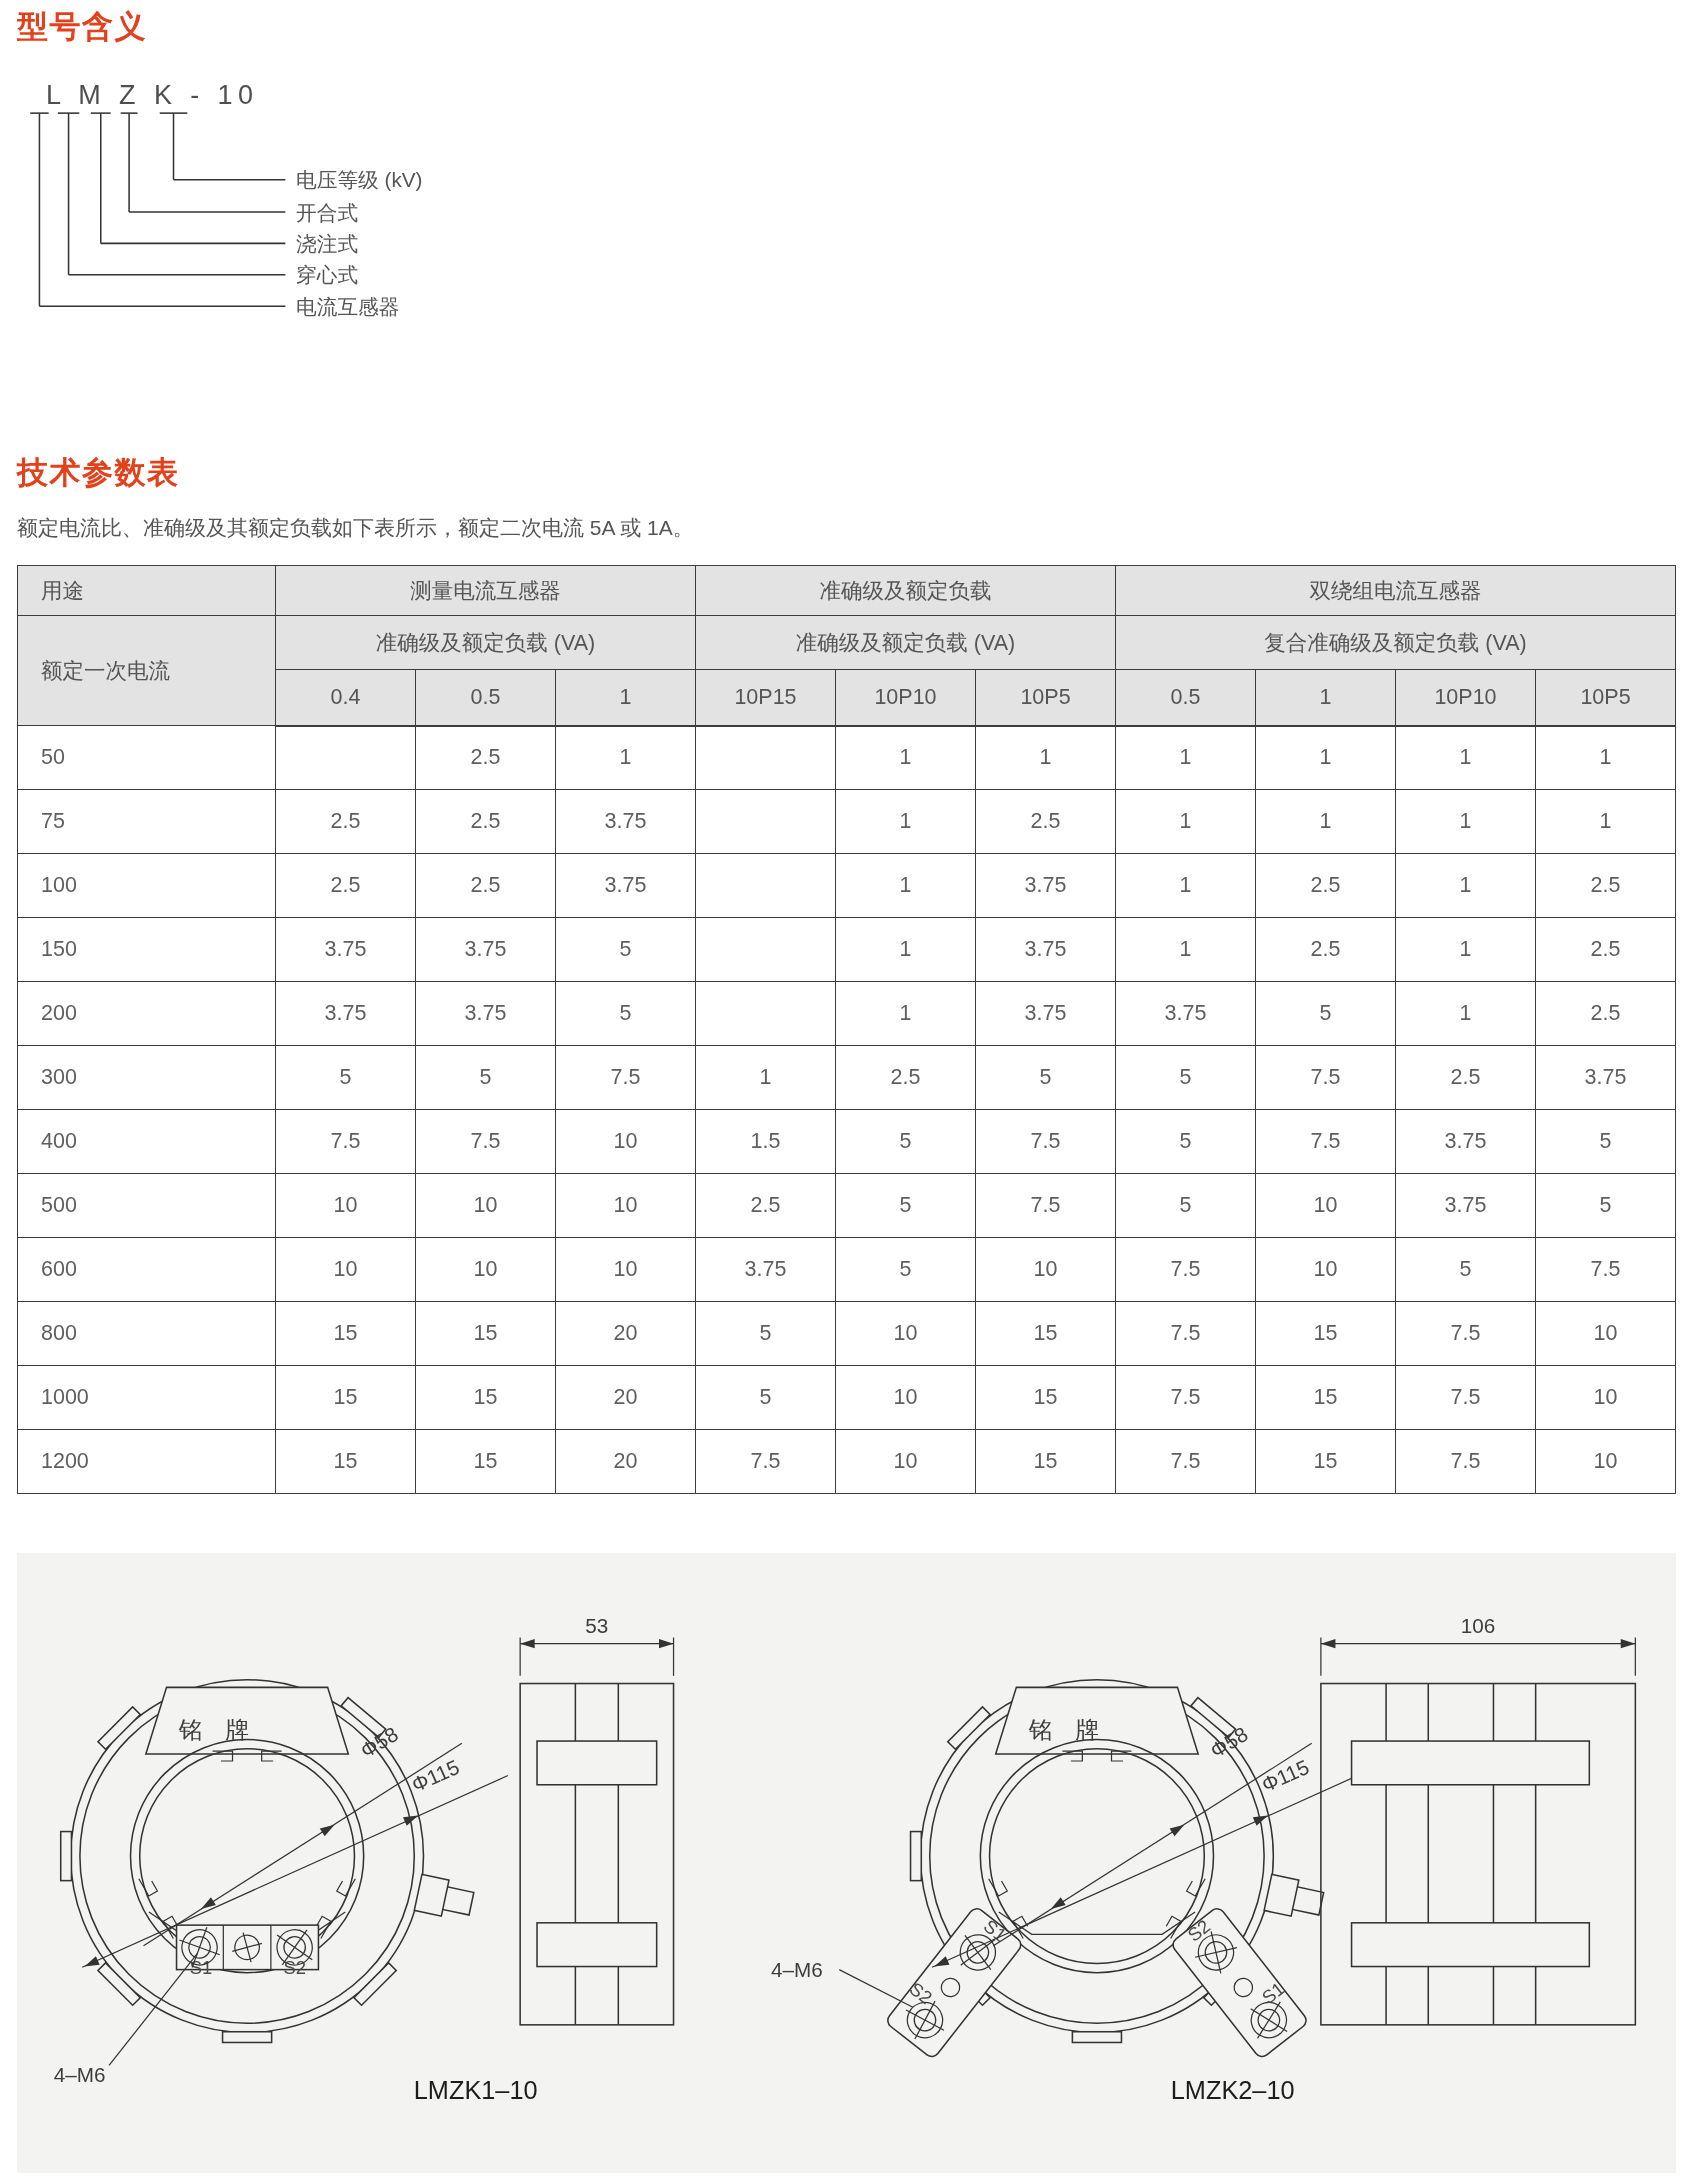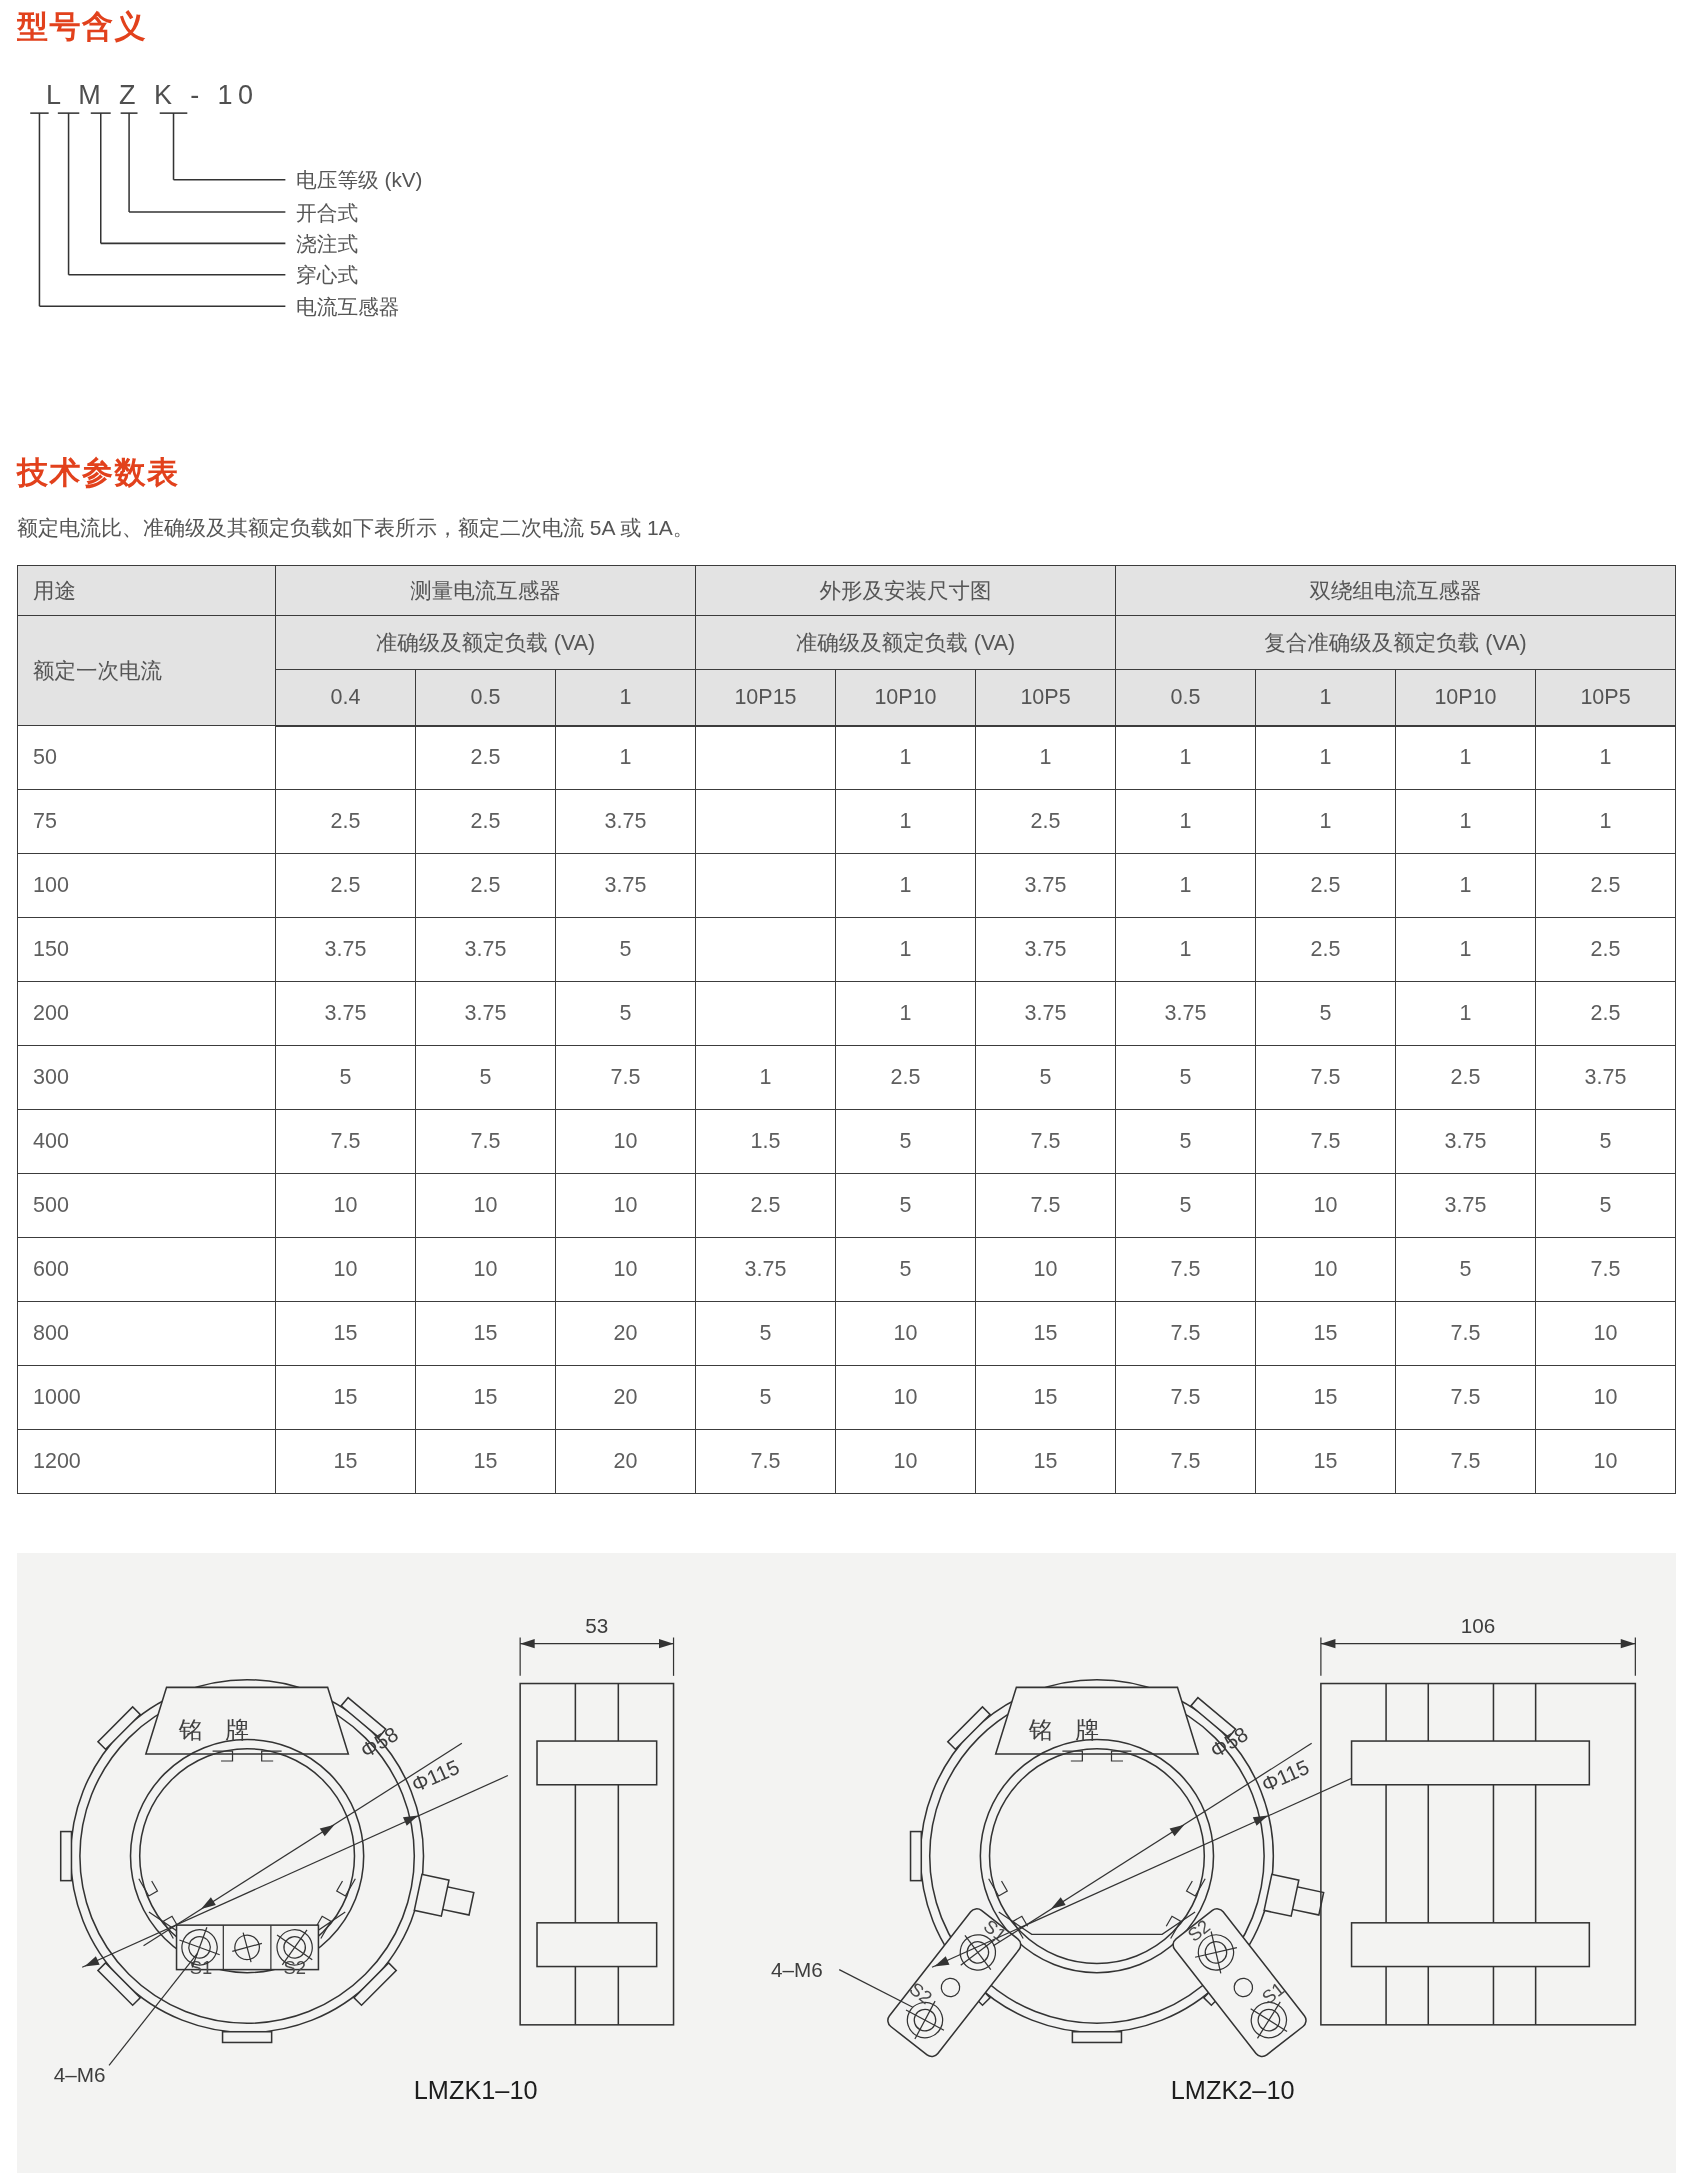"用途" table.params .cfirst { padding-left: 15px -> 23px }
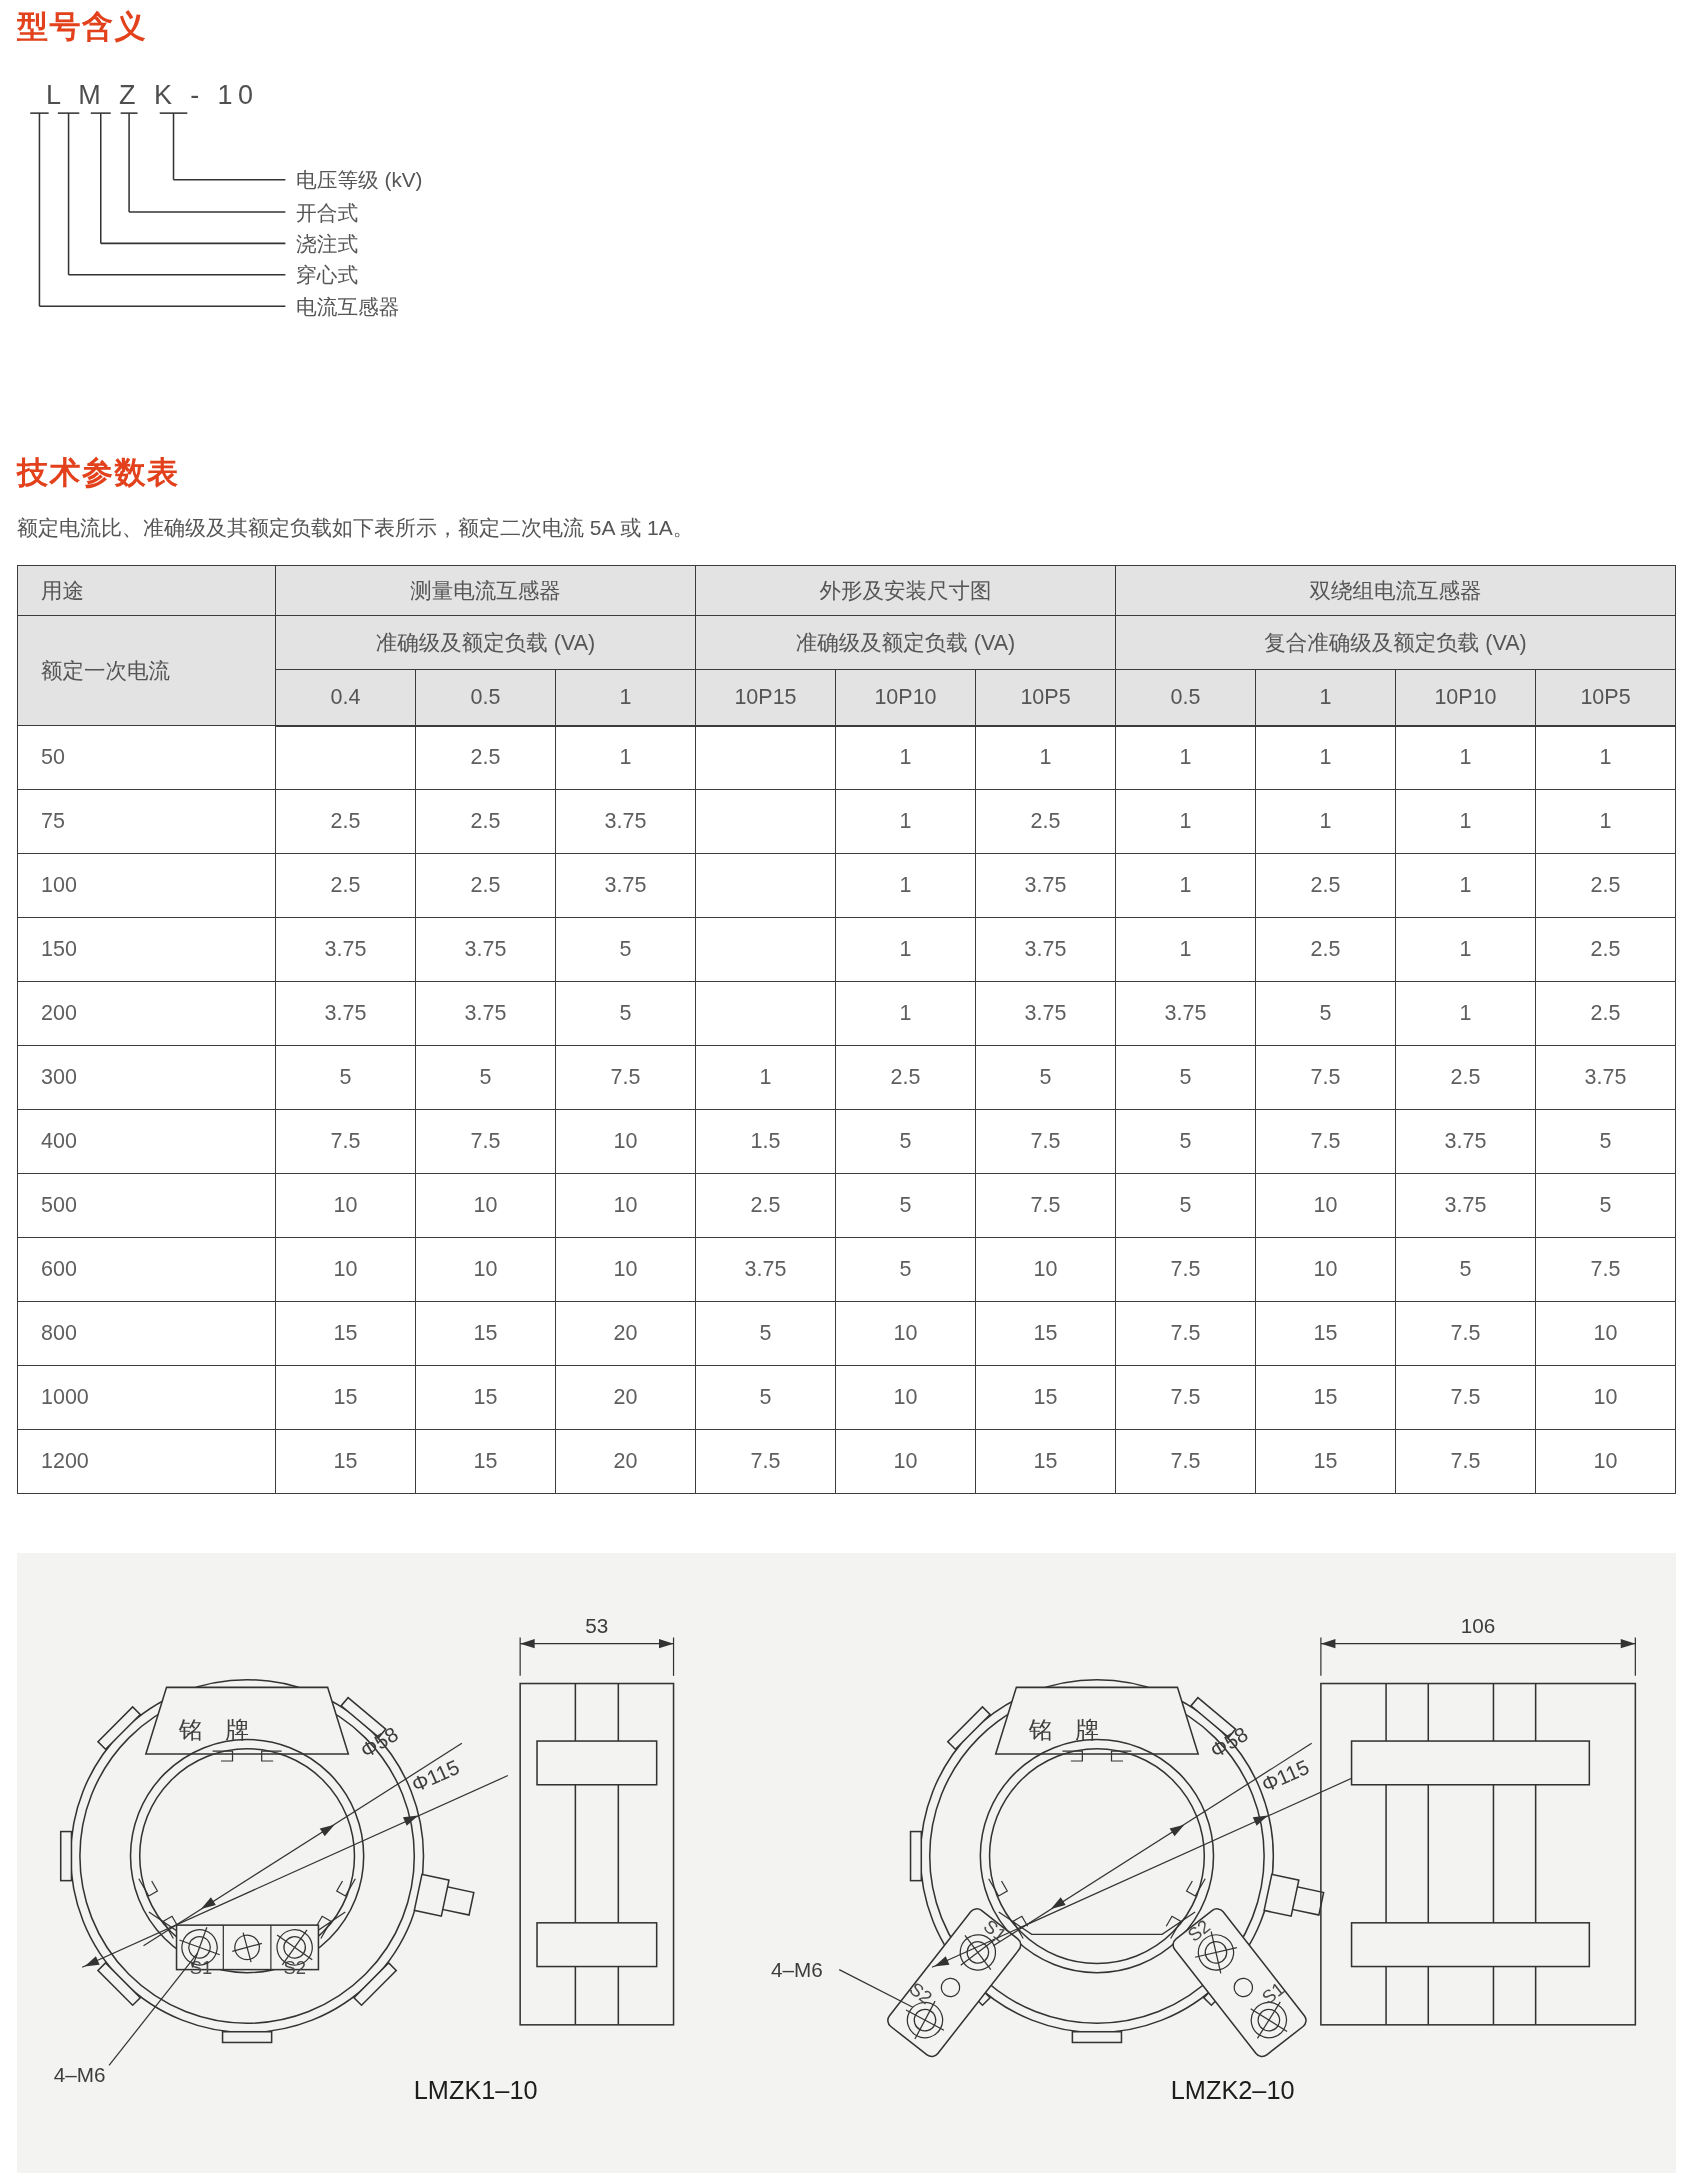"外形及安装尺寸图" td.gb { text: 外形及安装尺寸图 -> 准确级及额定负载 }
